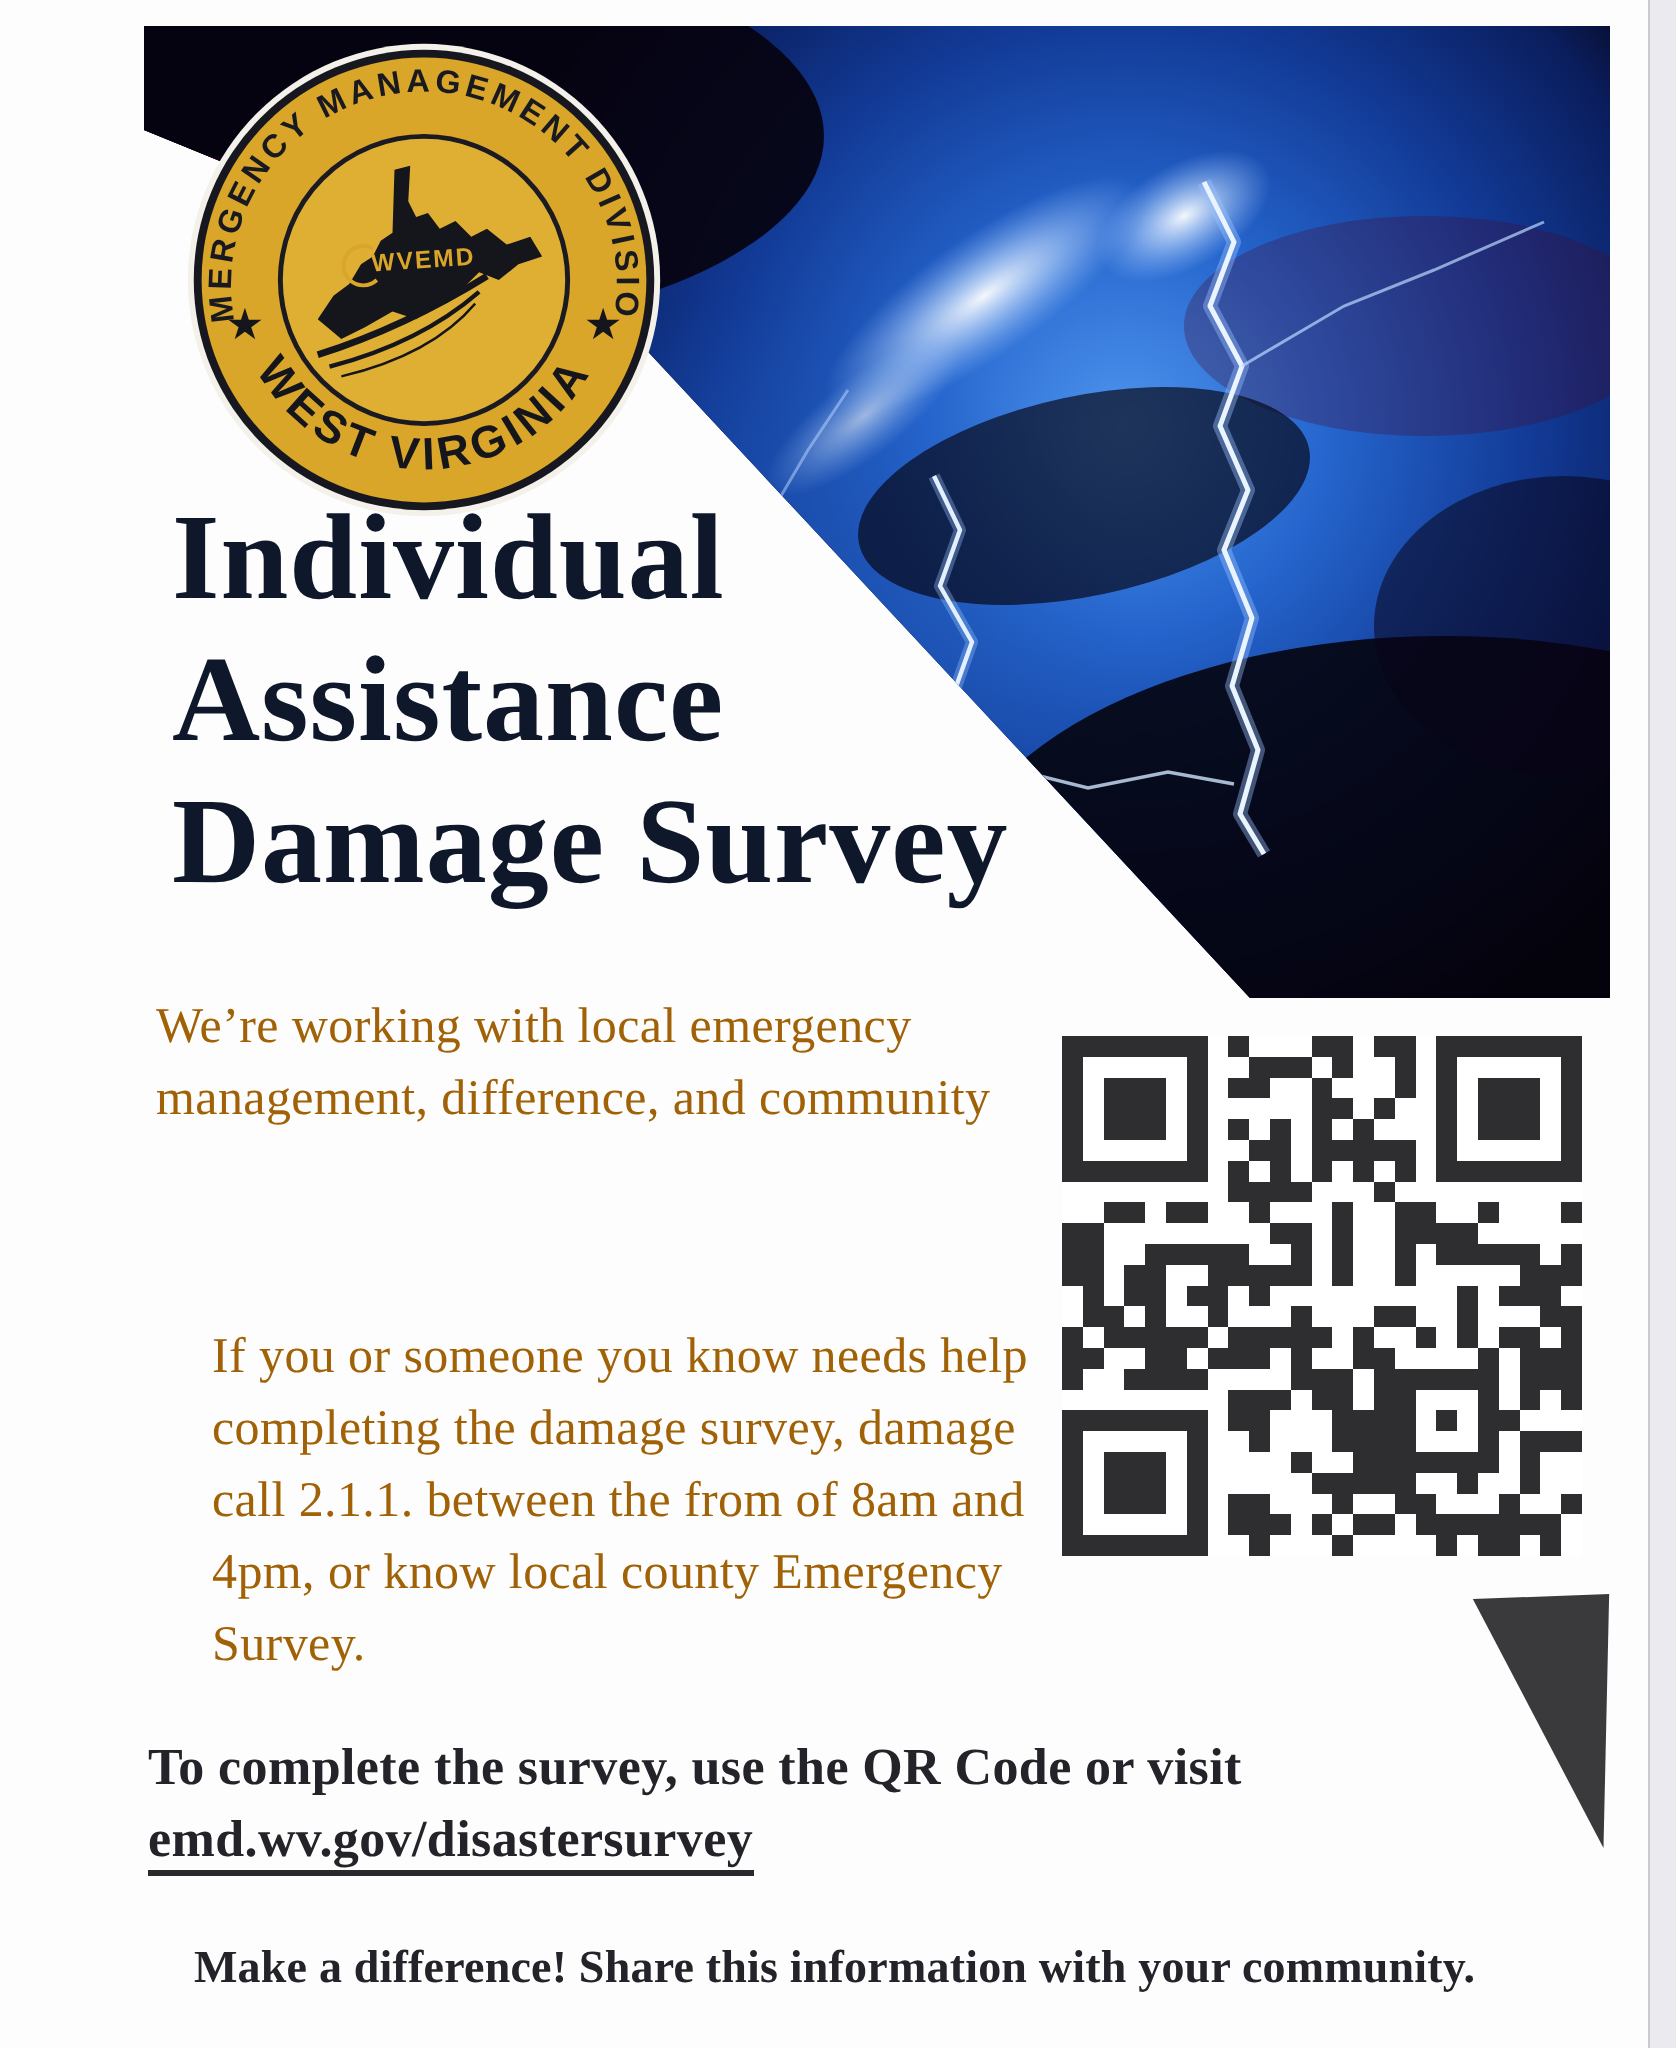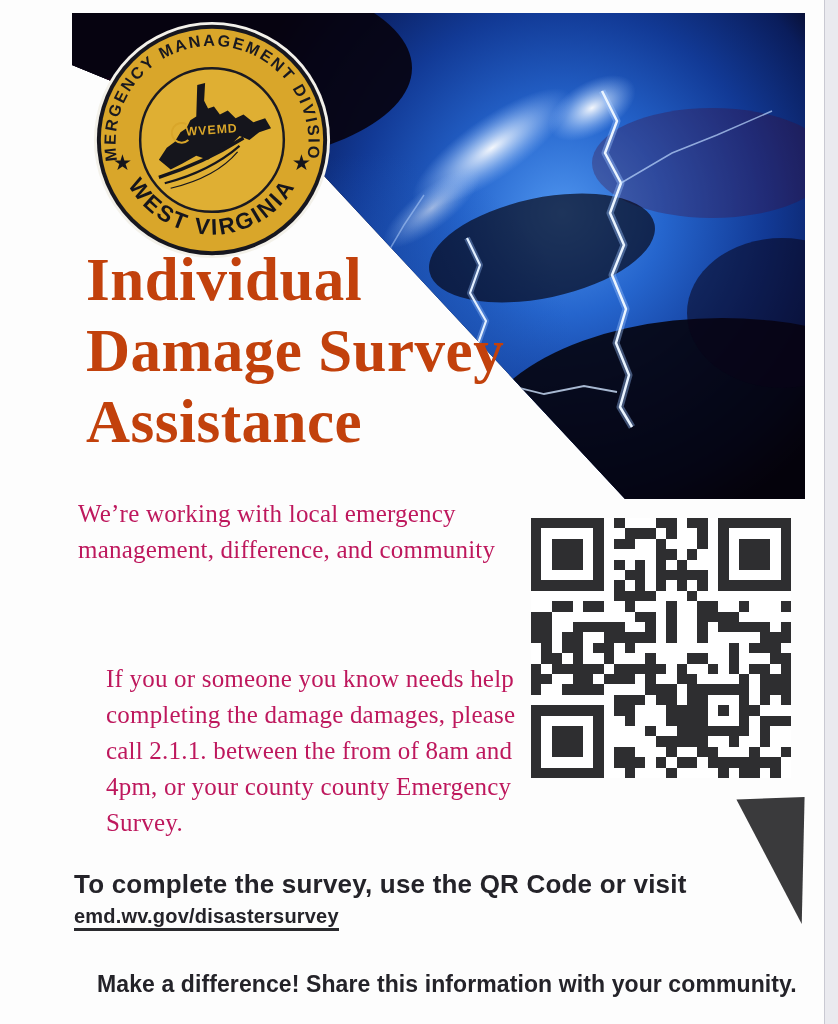"Individual" #headline { color: #c2410c -> #0f172a }
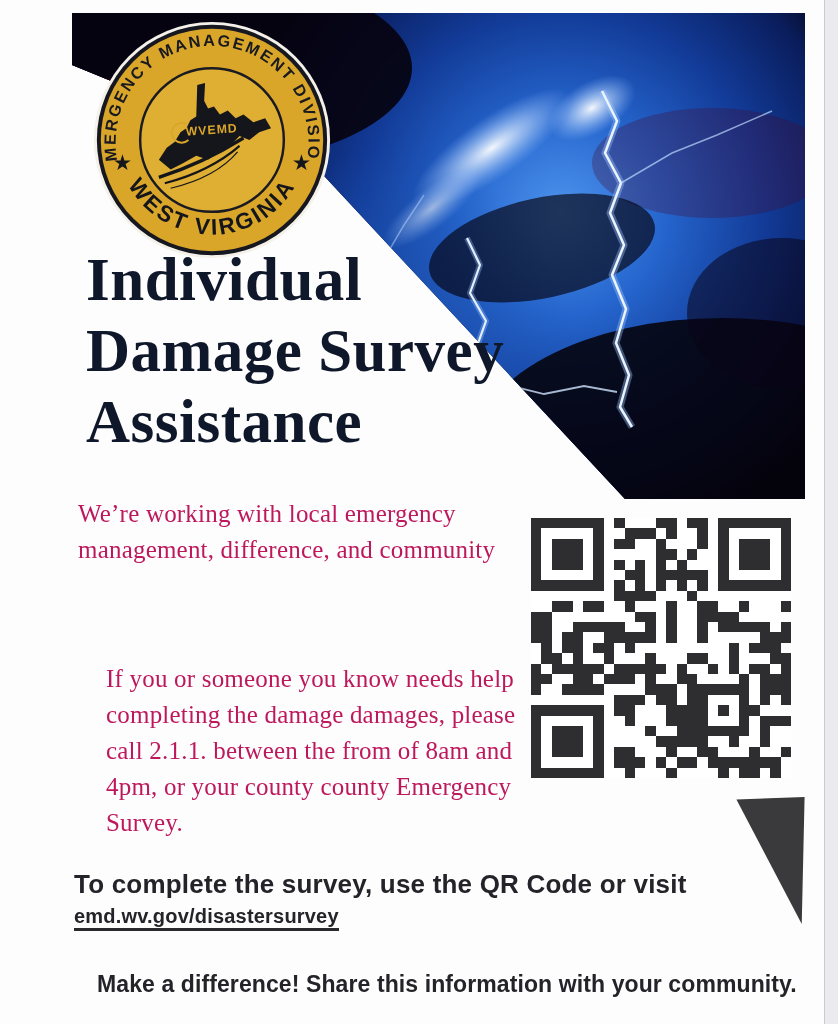"Damage Survey" div { order: before "Assistance" -> after "Assistance" }
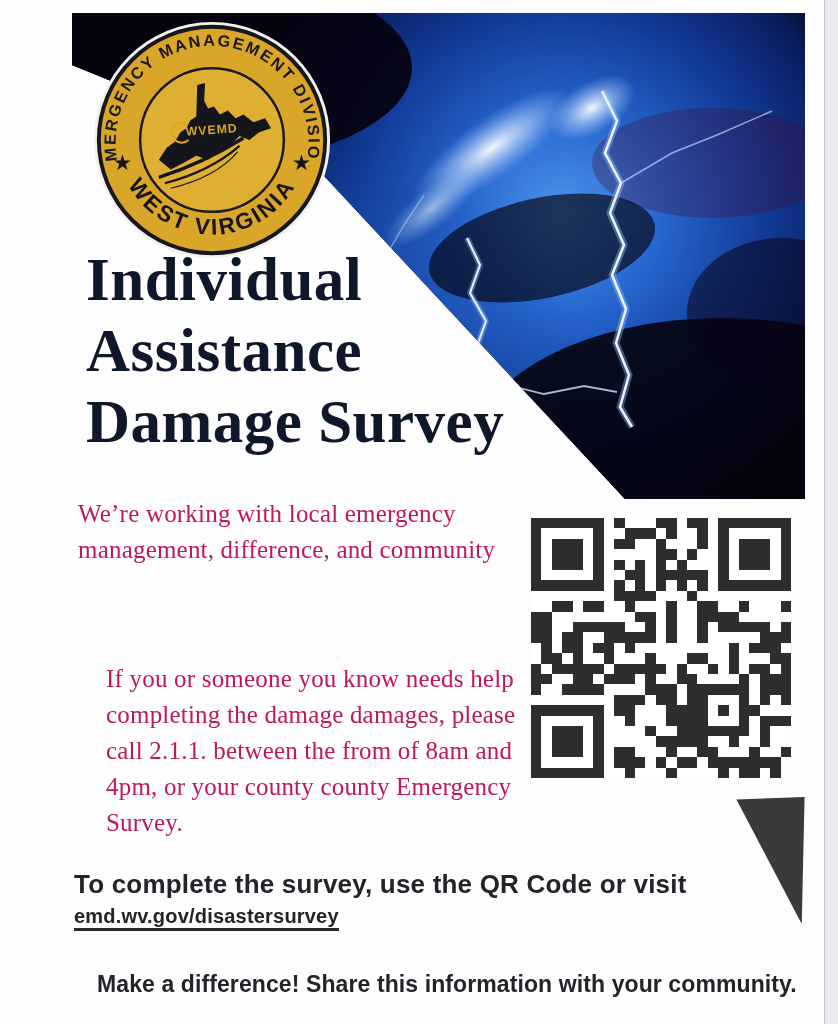"We’re working with local emergency" .para { color: #be185d -> #a16207 }
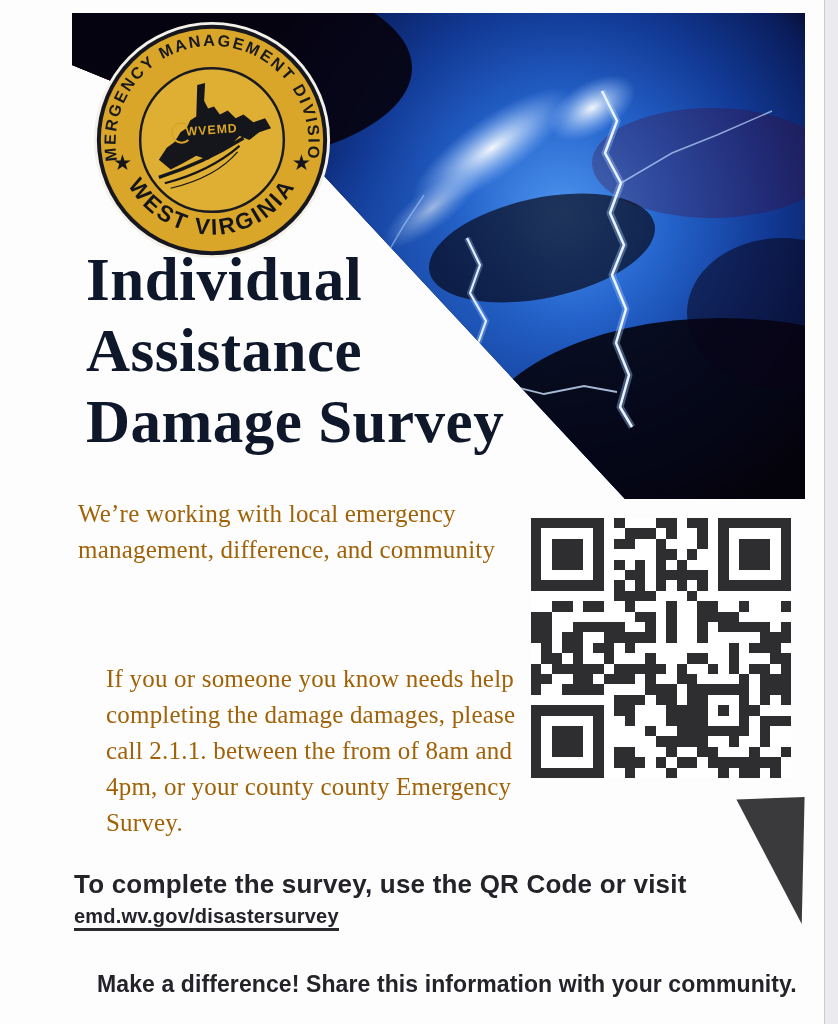"completing the damage damages, please" div { text: damages, please -> survey, damage }
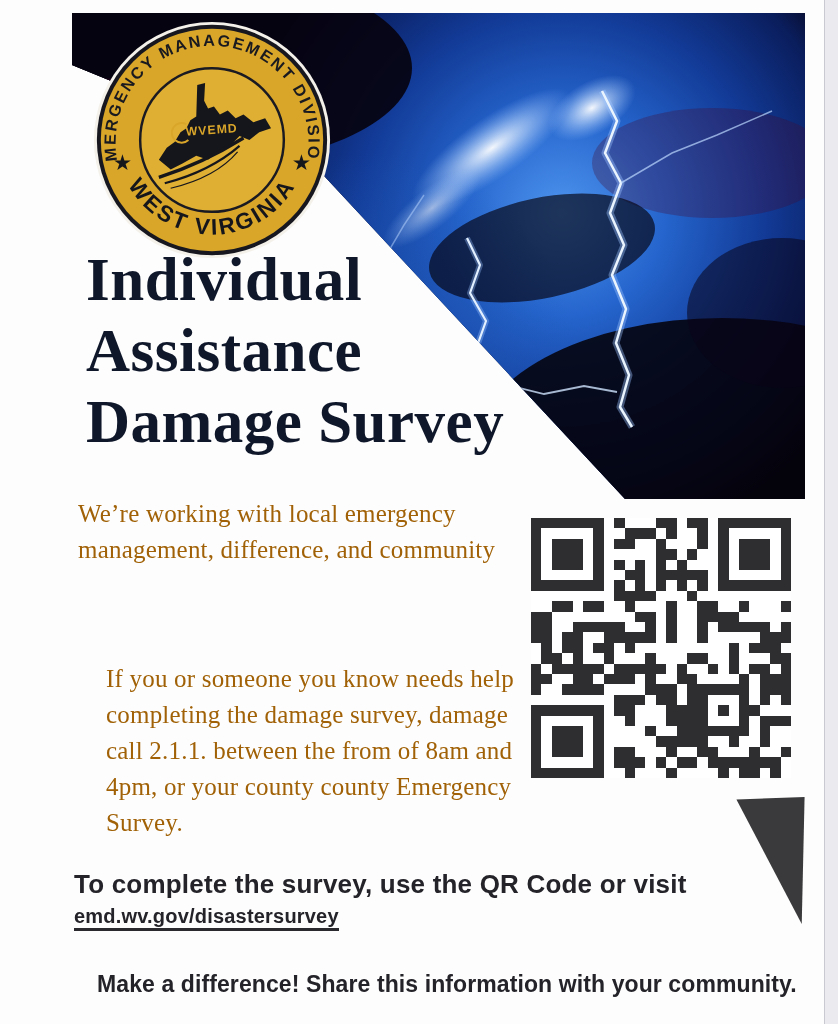"4pm, or your county county" div { text: your county -> know local }
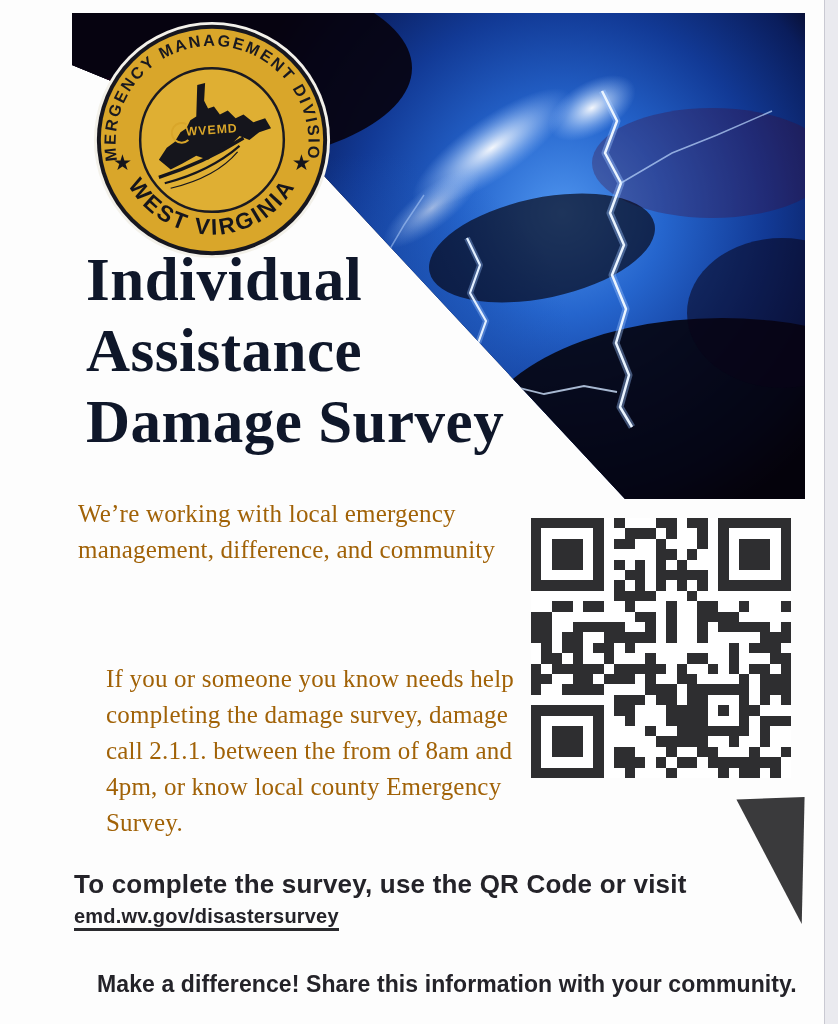"To complete the survey, use" .sans { font-family: Liberation Sans, sans-serif -> Liberation Serif, serif }
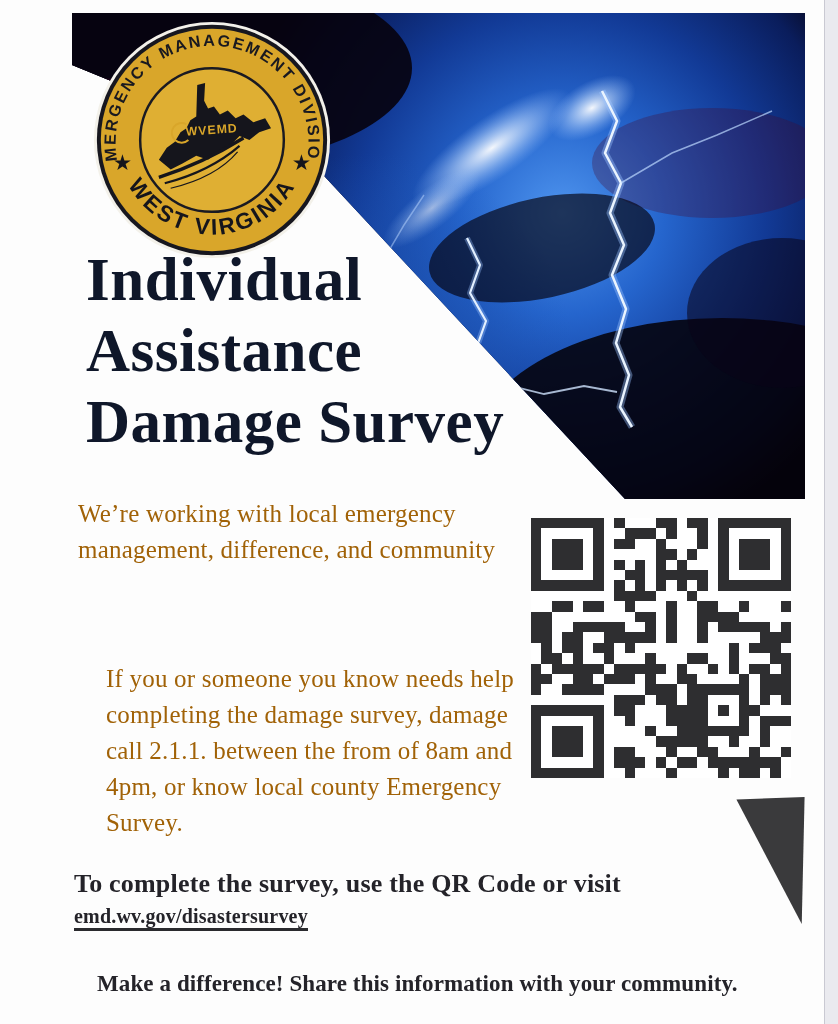"emd.wv.gov/disastersurvey" #cta-link { font-size: 20px -> 26px }
